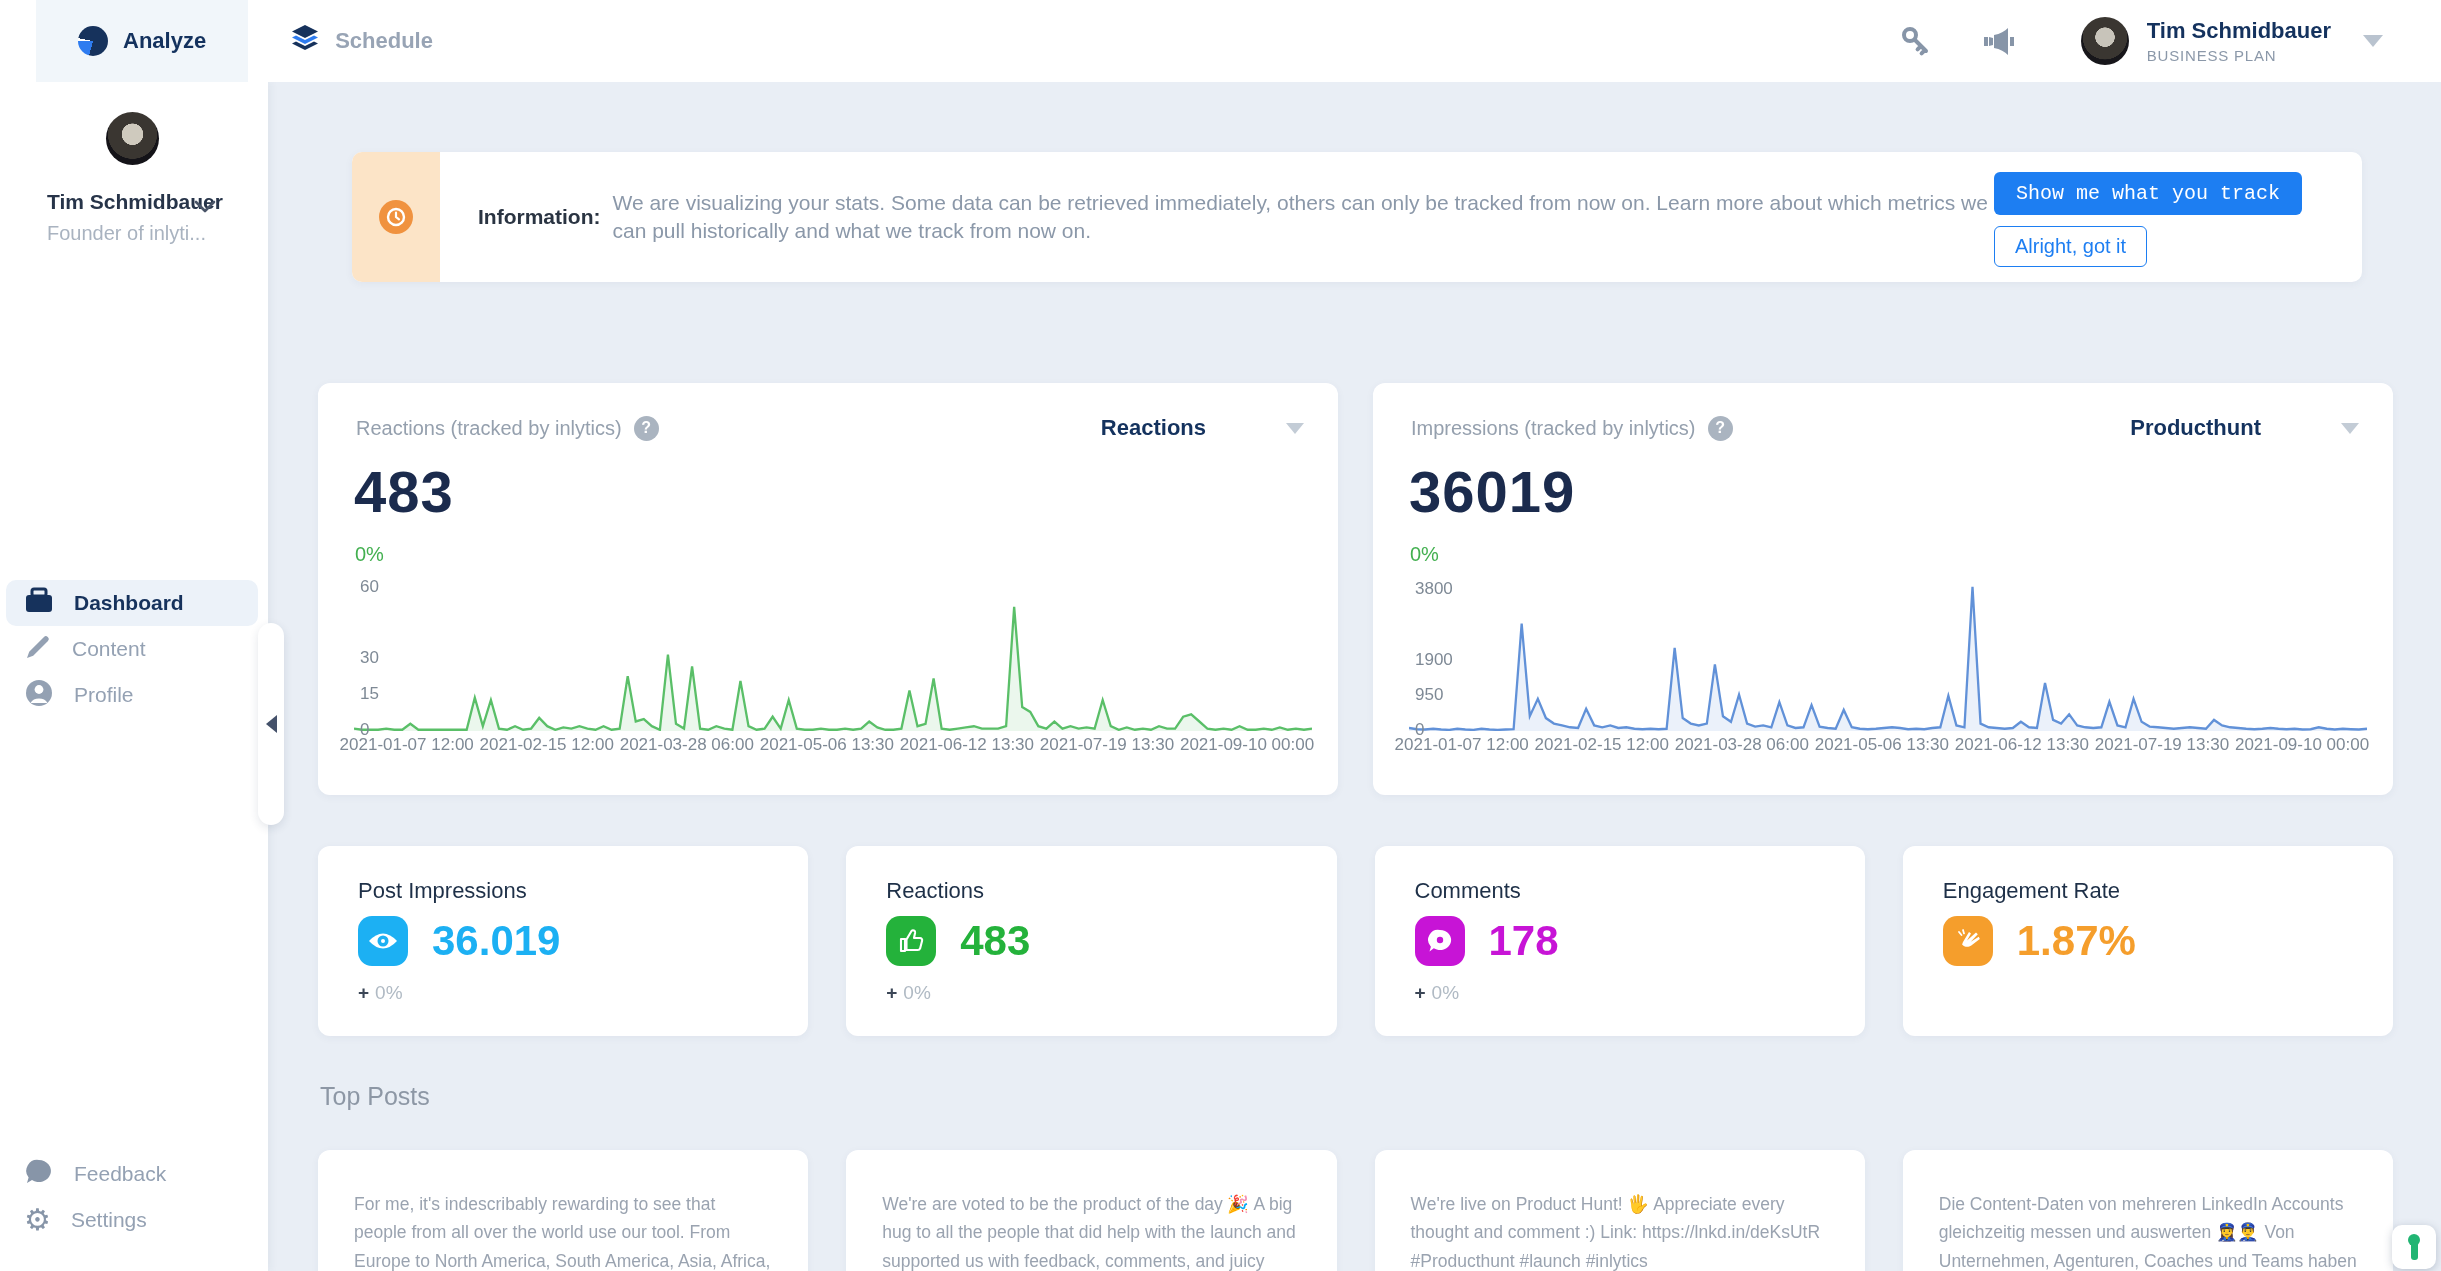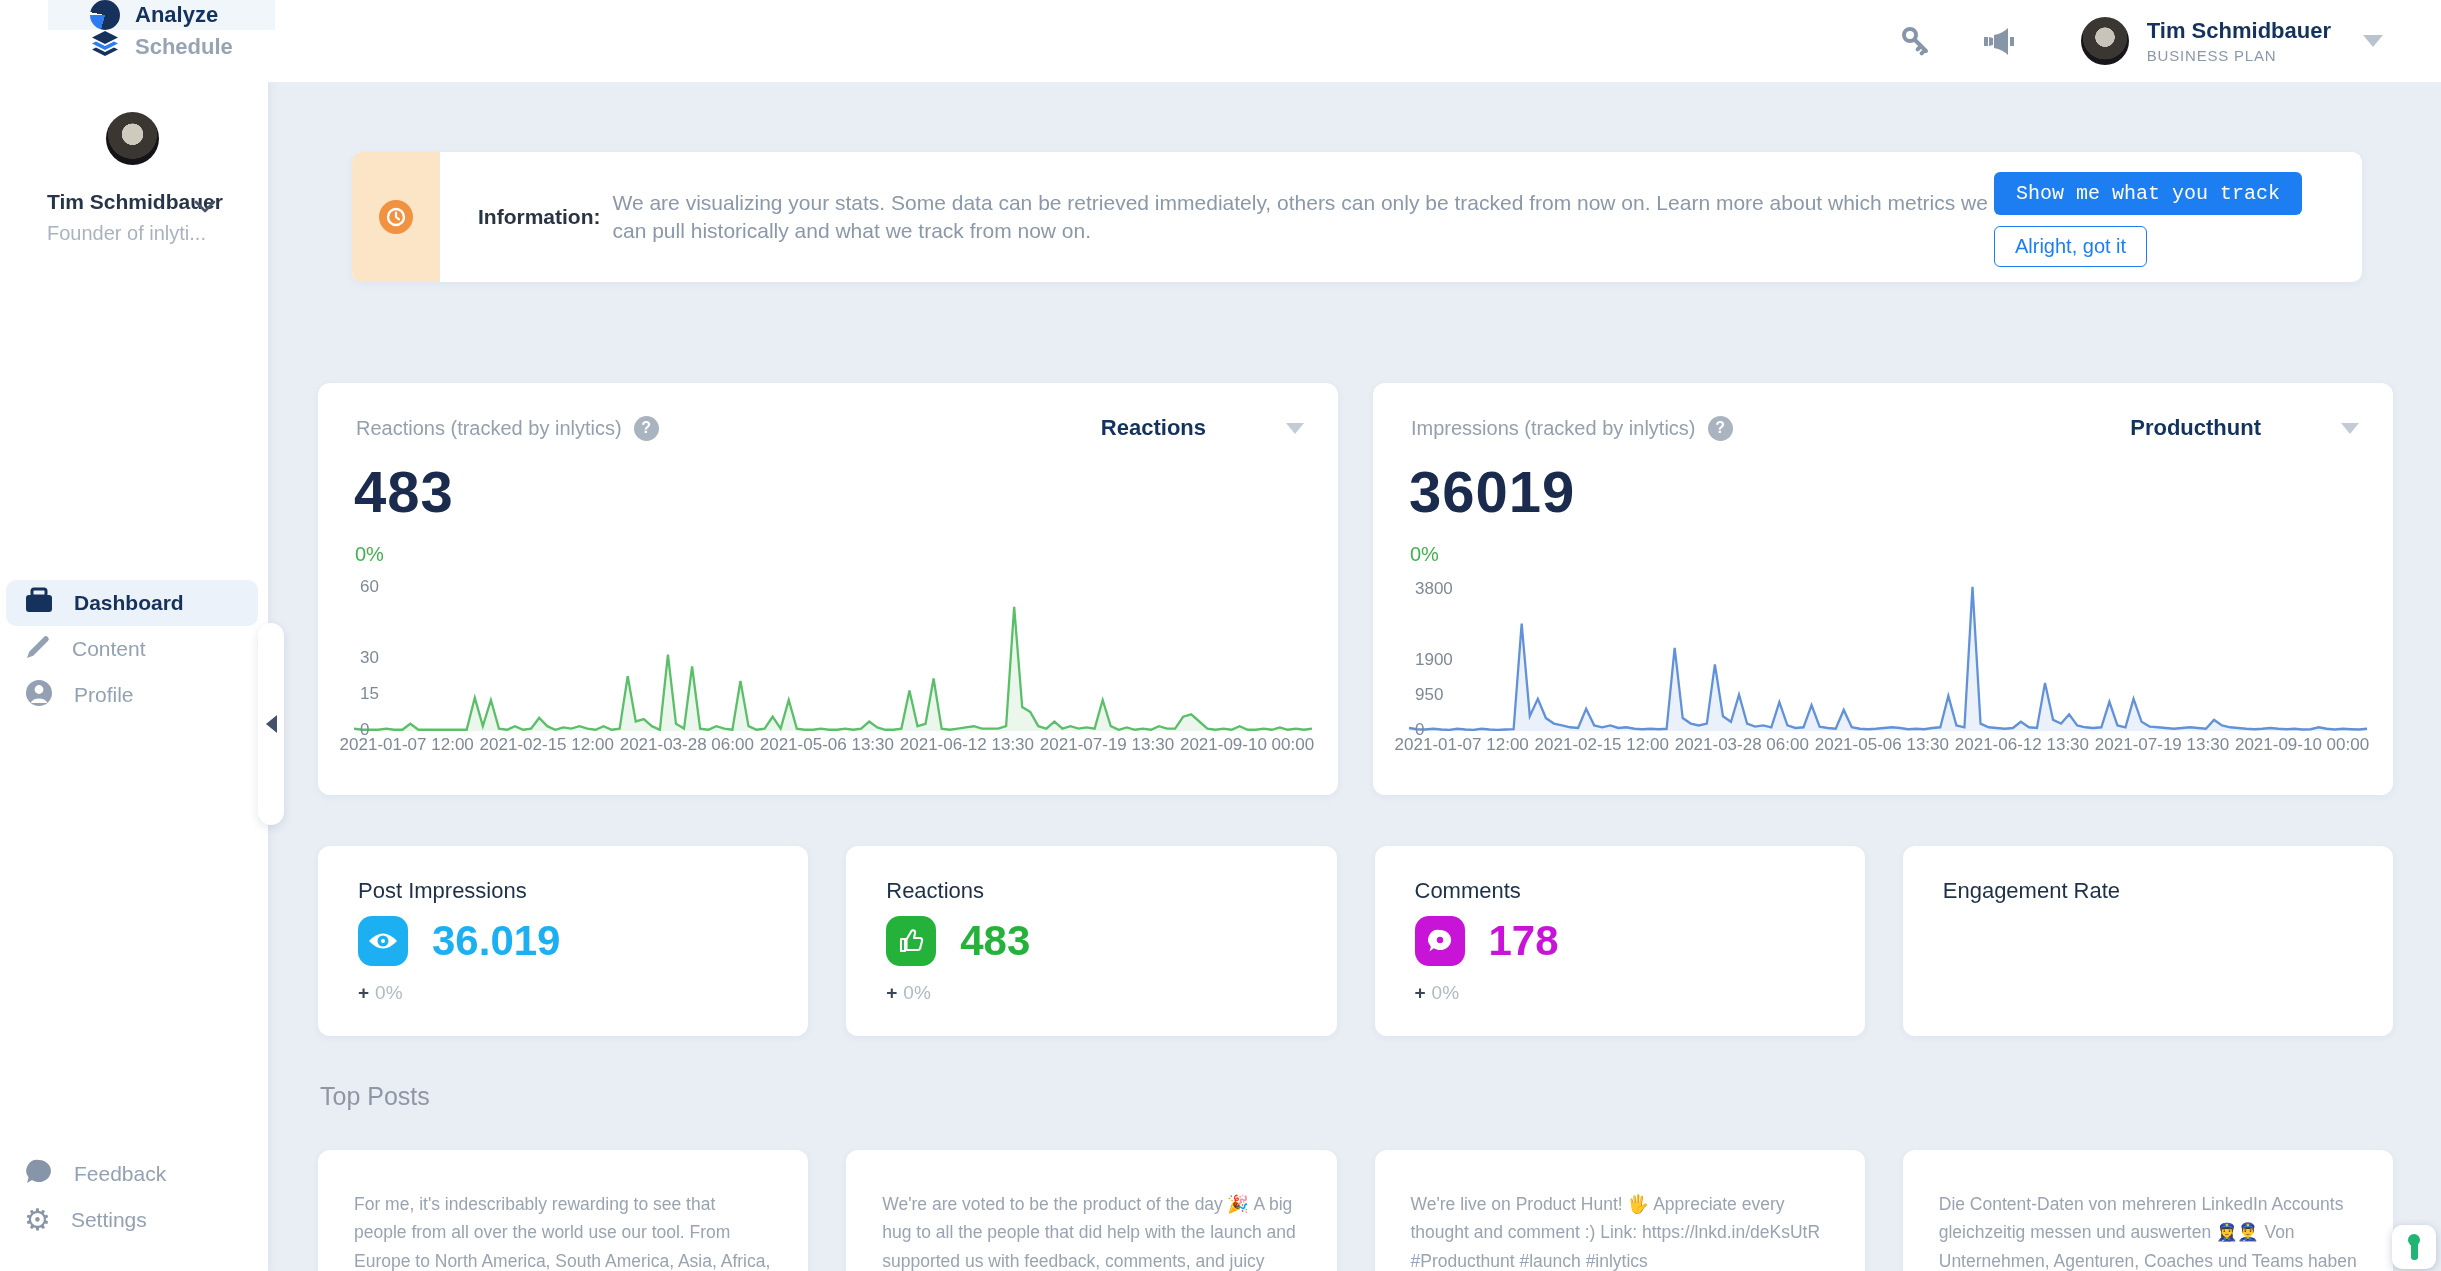"Analyze" .tabs { flex-direction: column -> none; margin-left: 48px -> 36px }
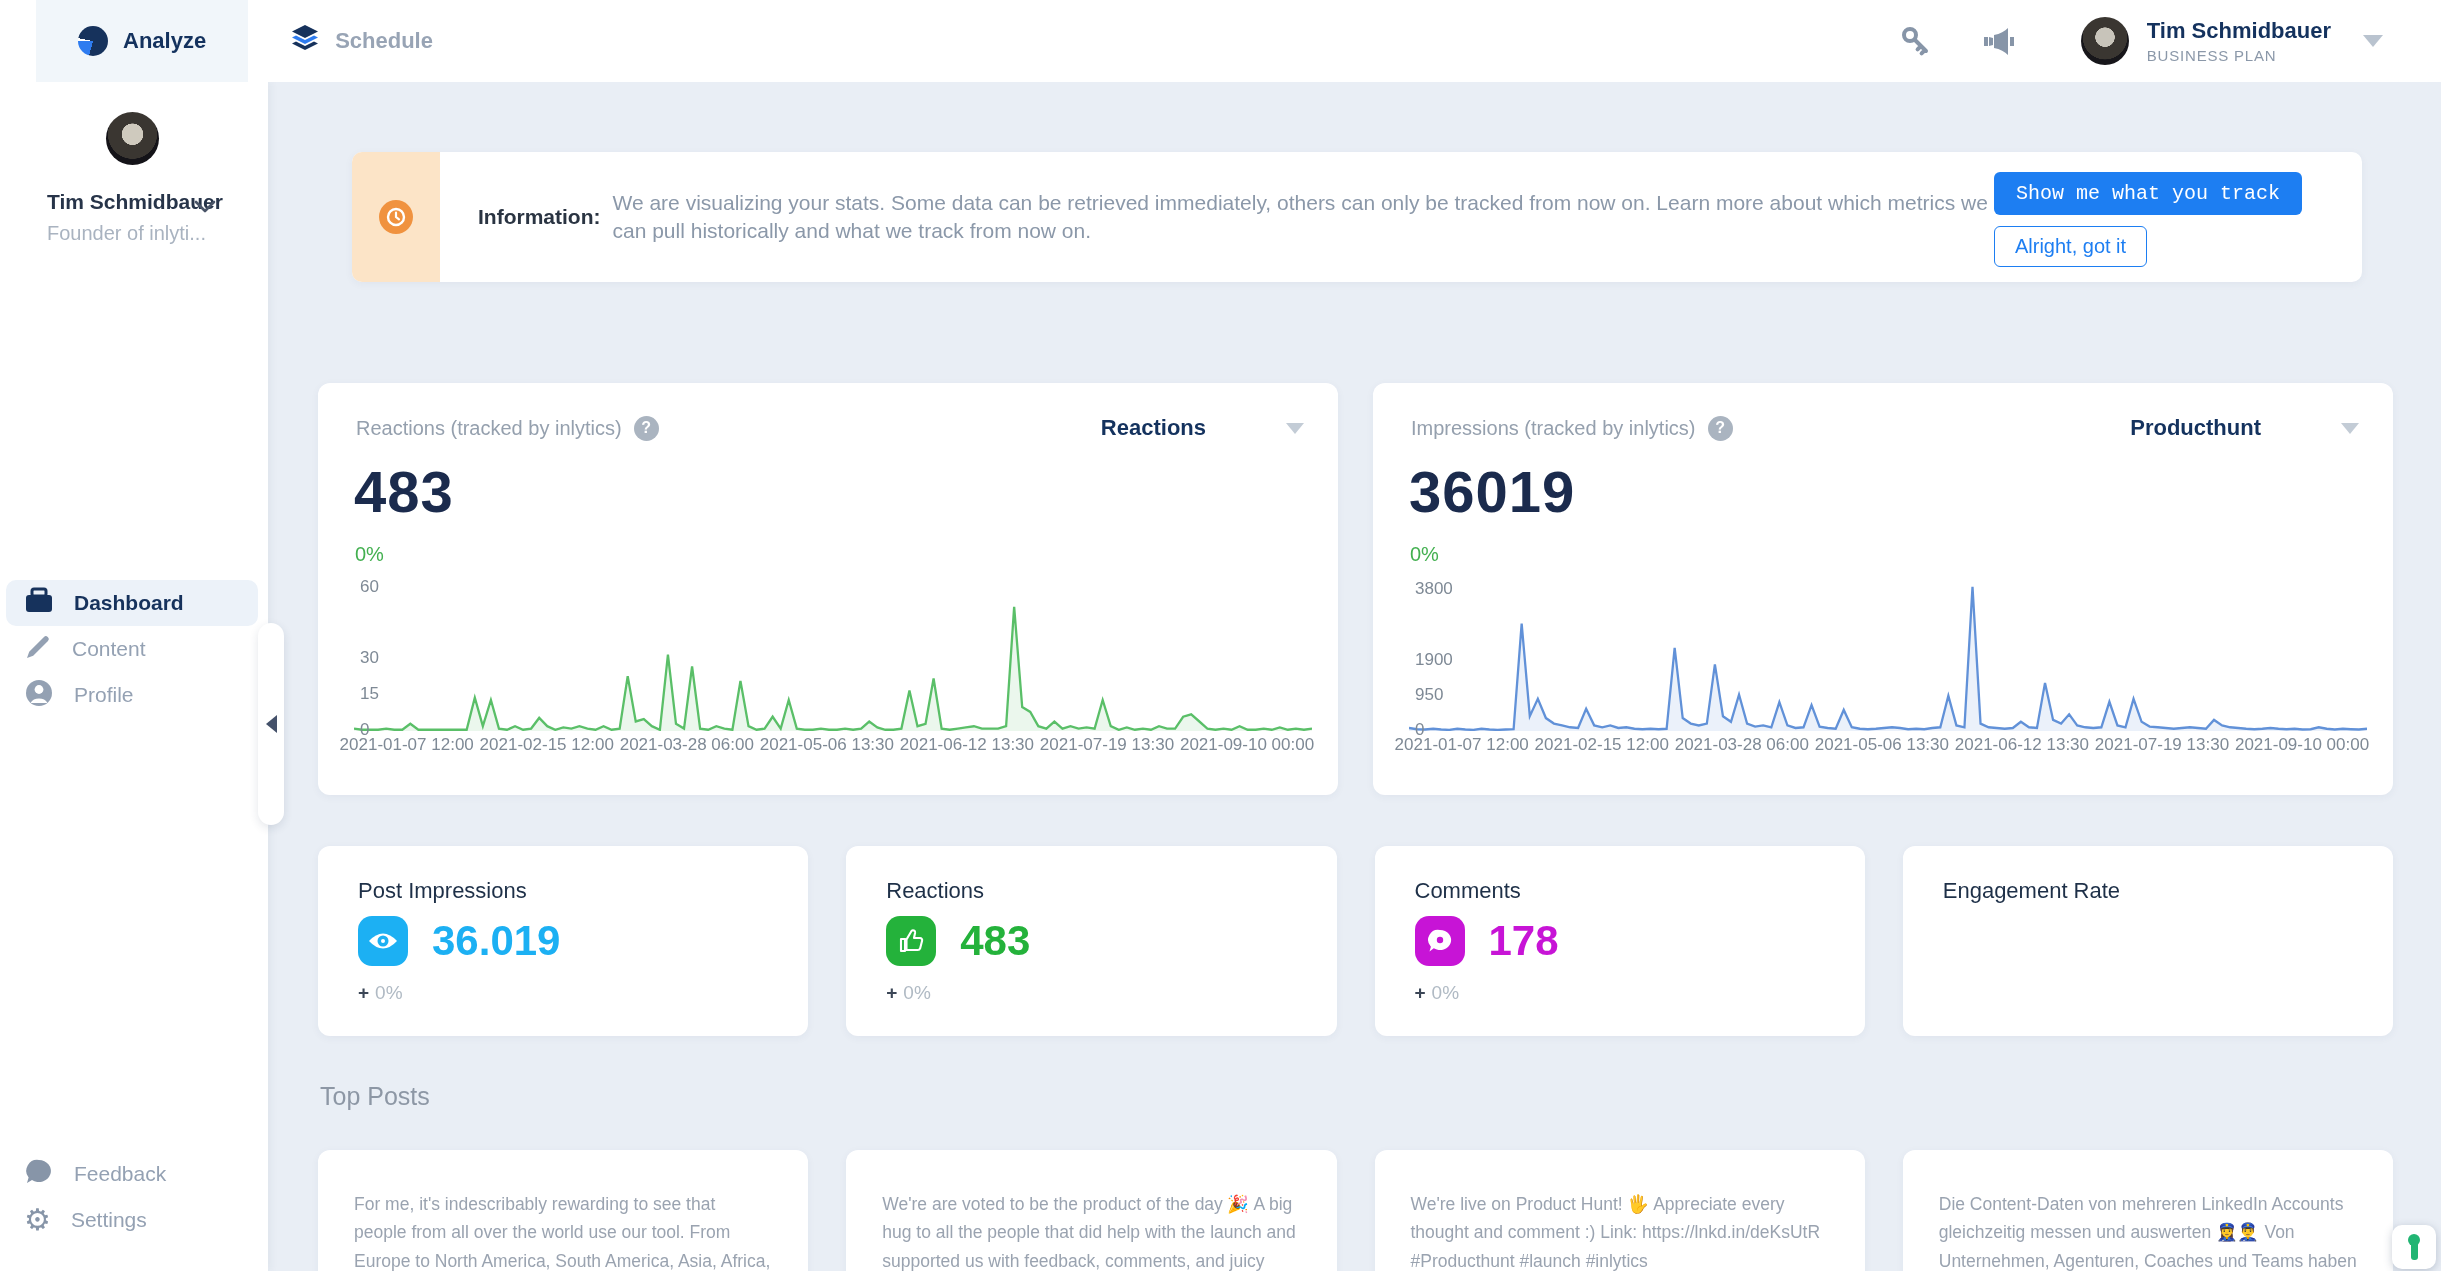"1.87%" div.stat-main { html: none -> <div> <span> <svg> <path></path> <path></path> </svg> </span> <span>1.87%</span> </div> }
